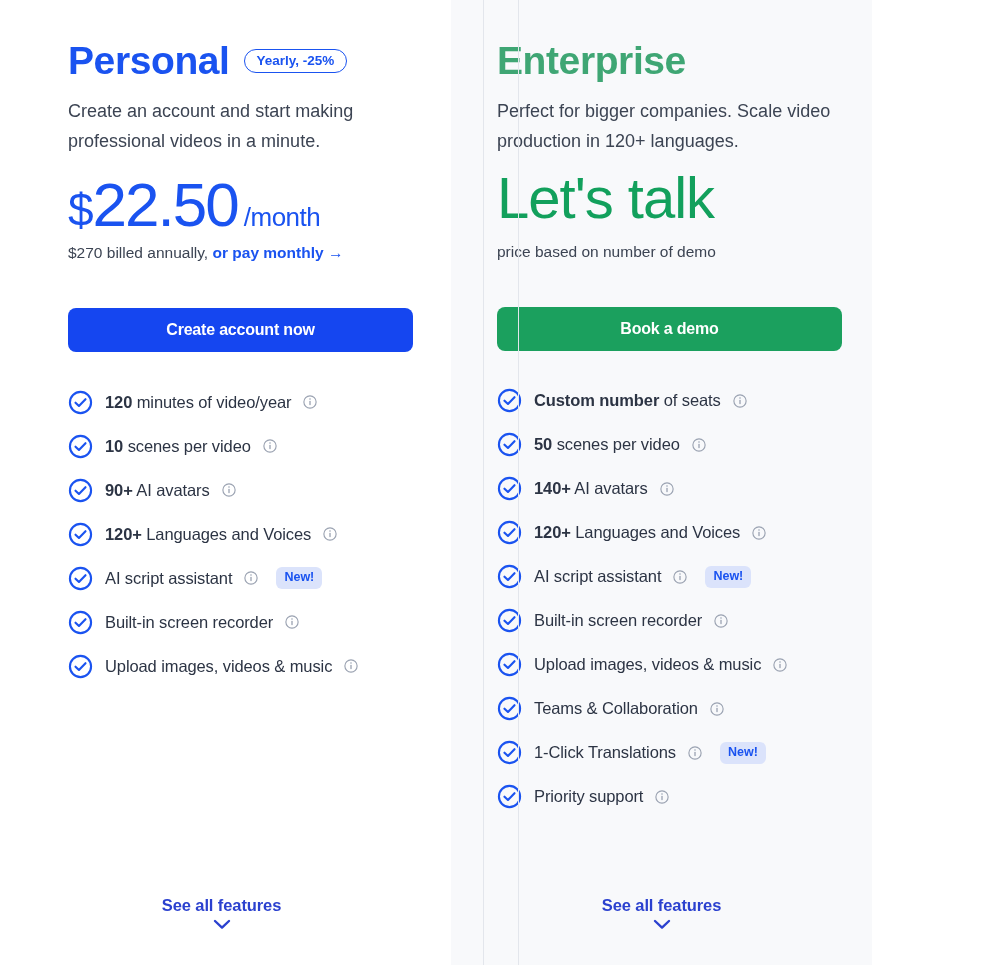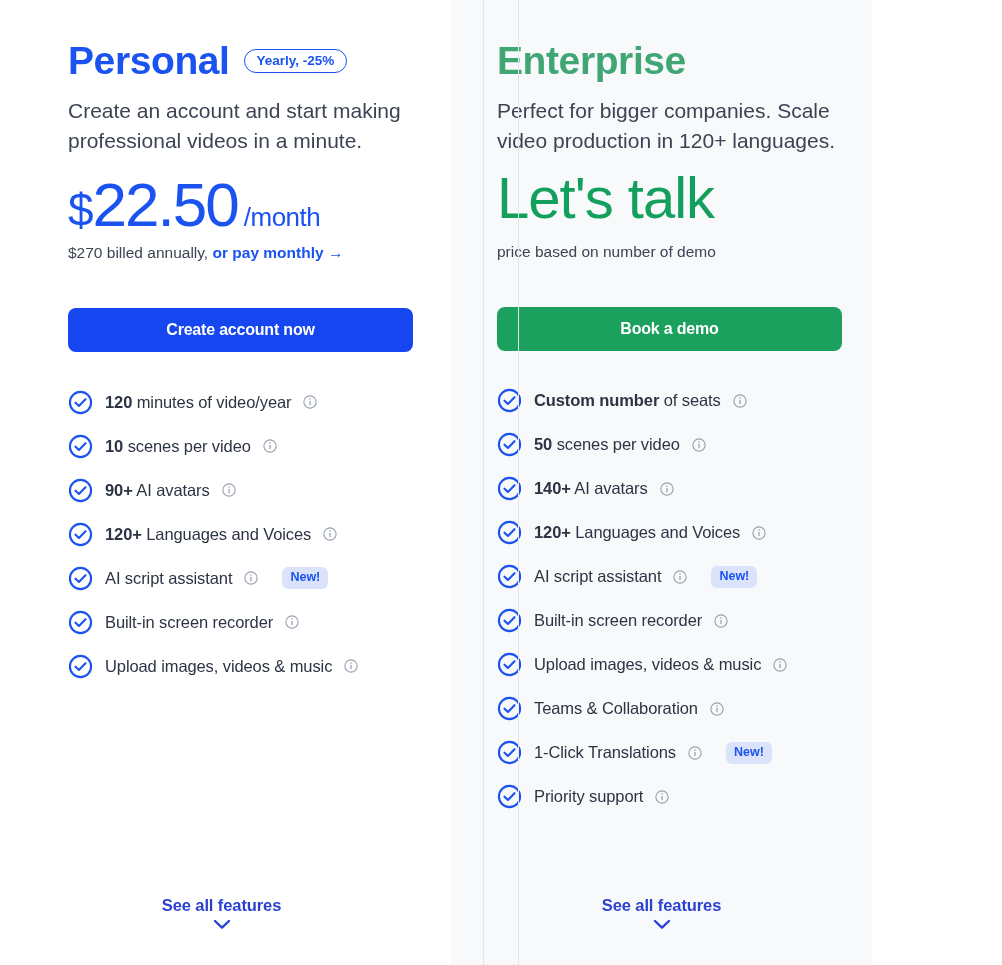"Create an account and start" .plan-desc { font-size: 21px -> 18px }
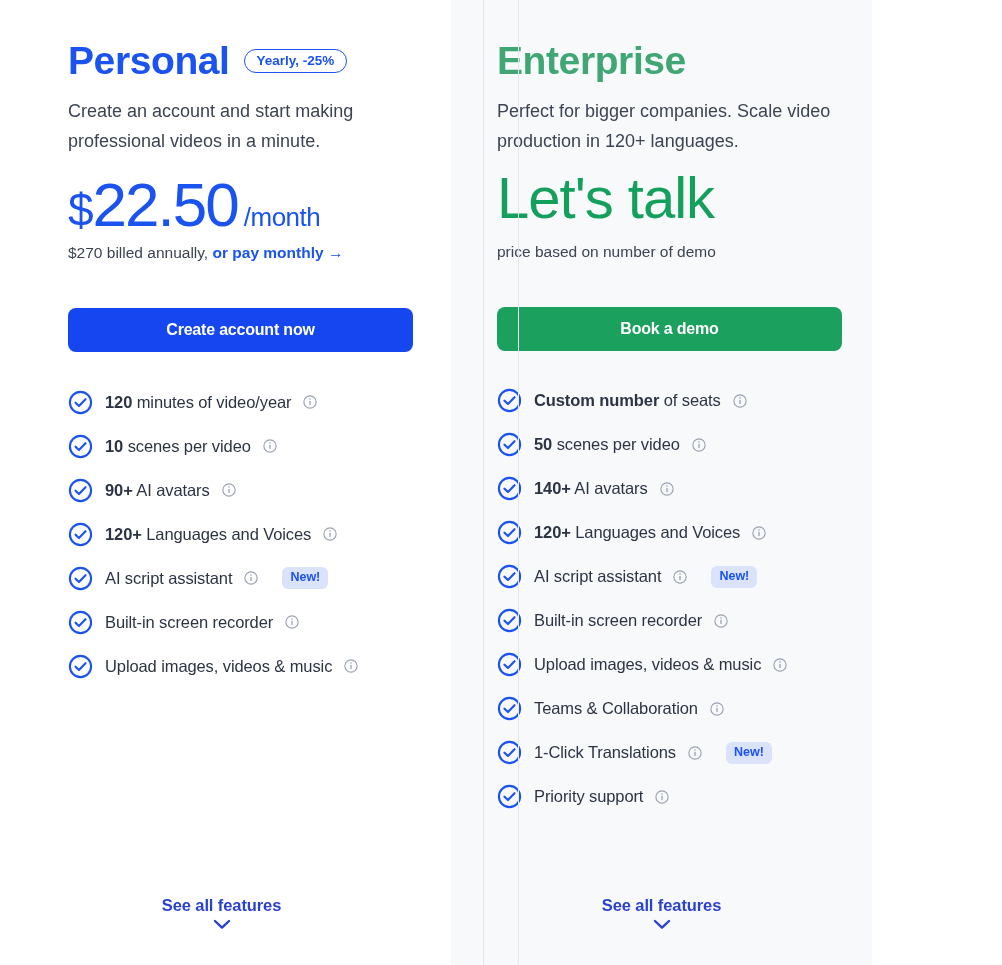"New!" .badge-new { margin-left: 12px -> 6px }
